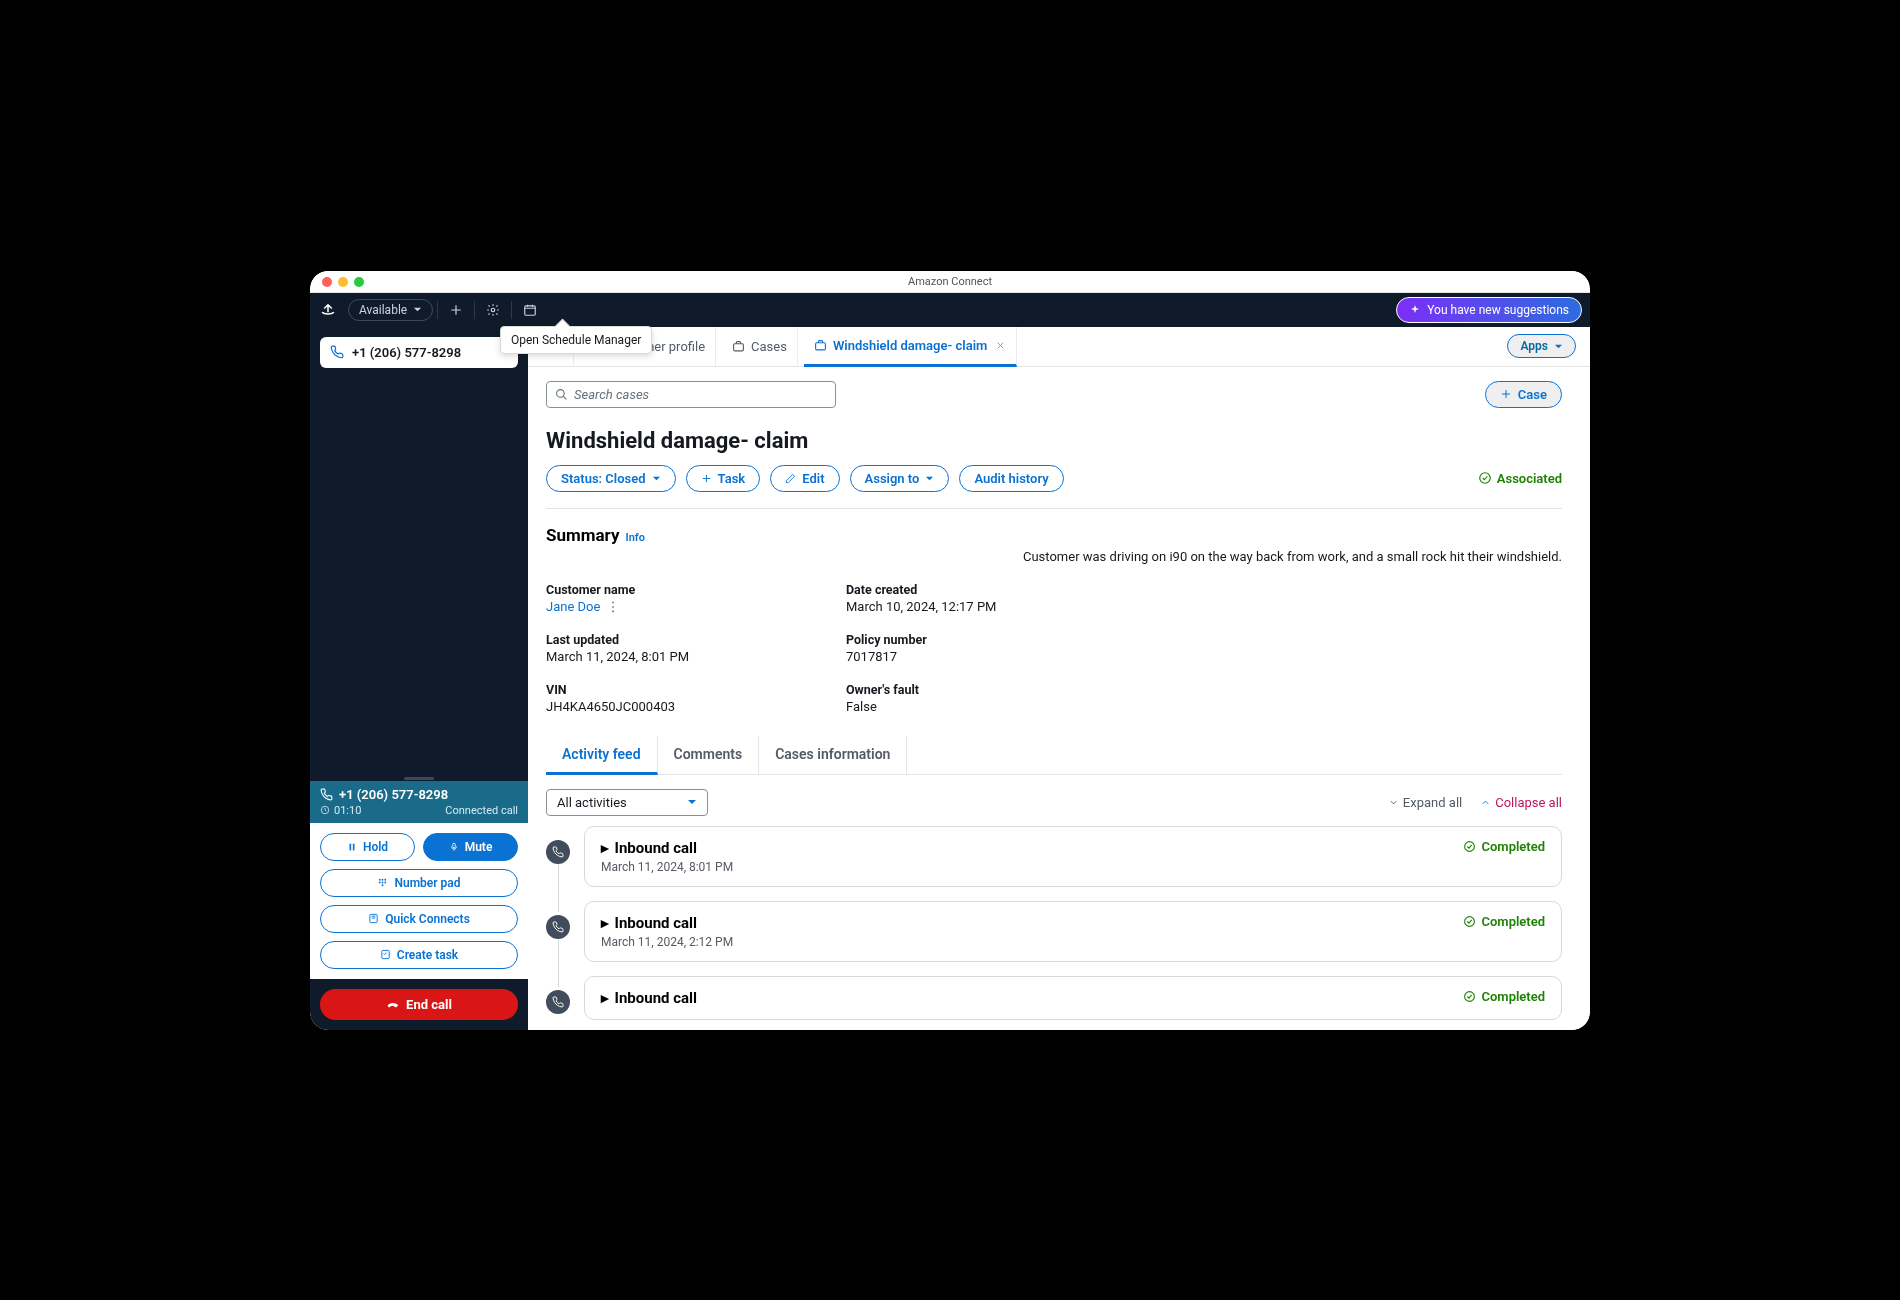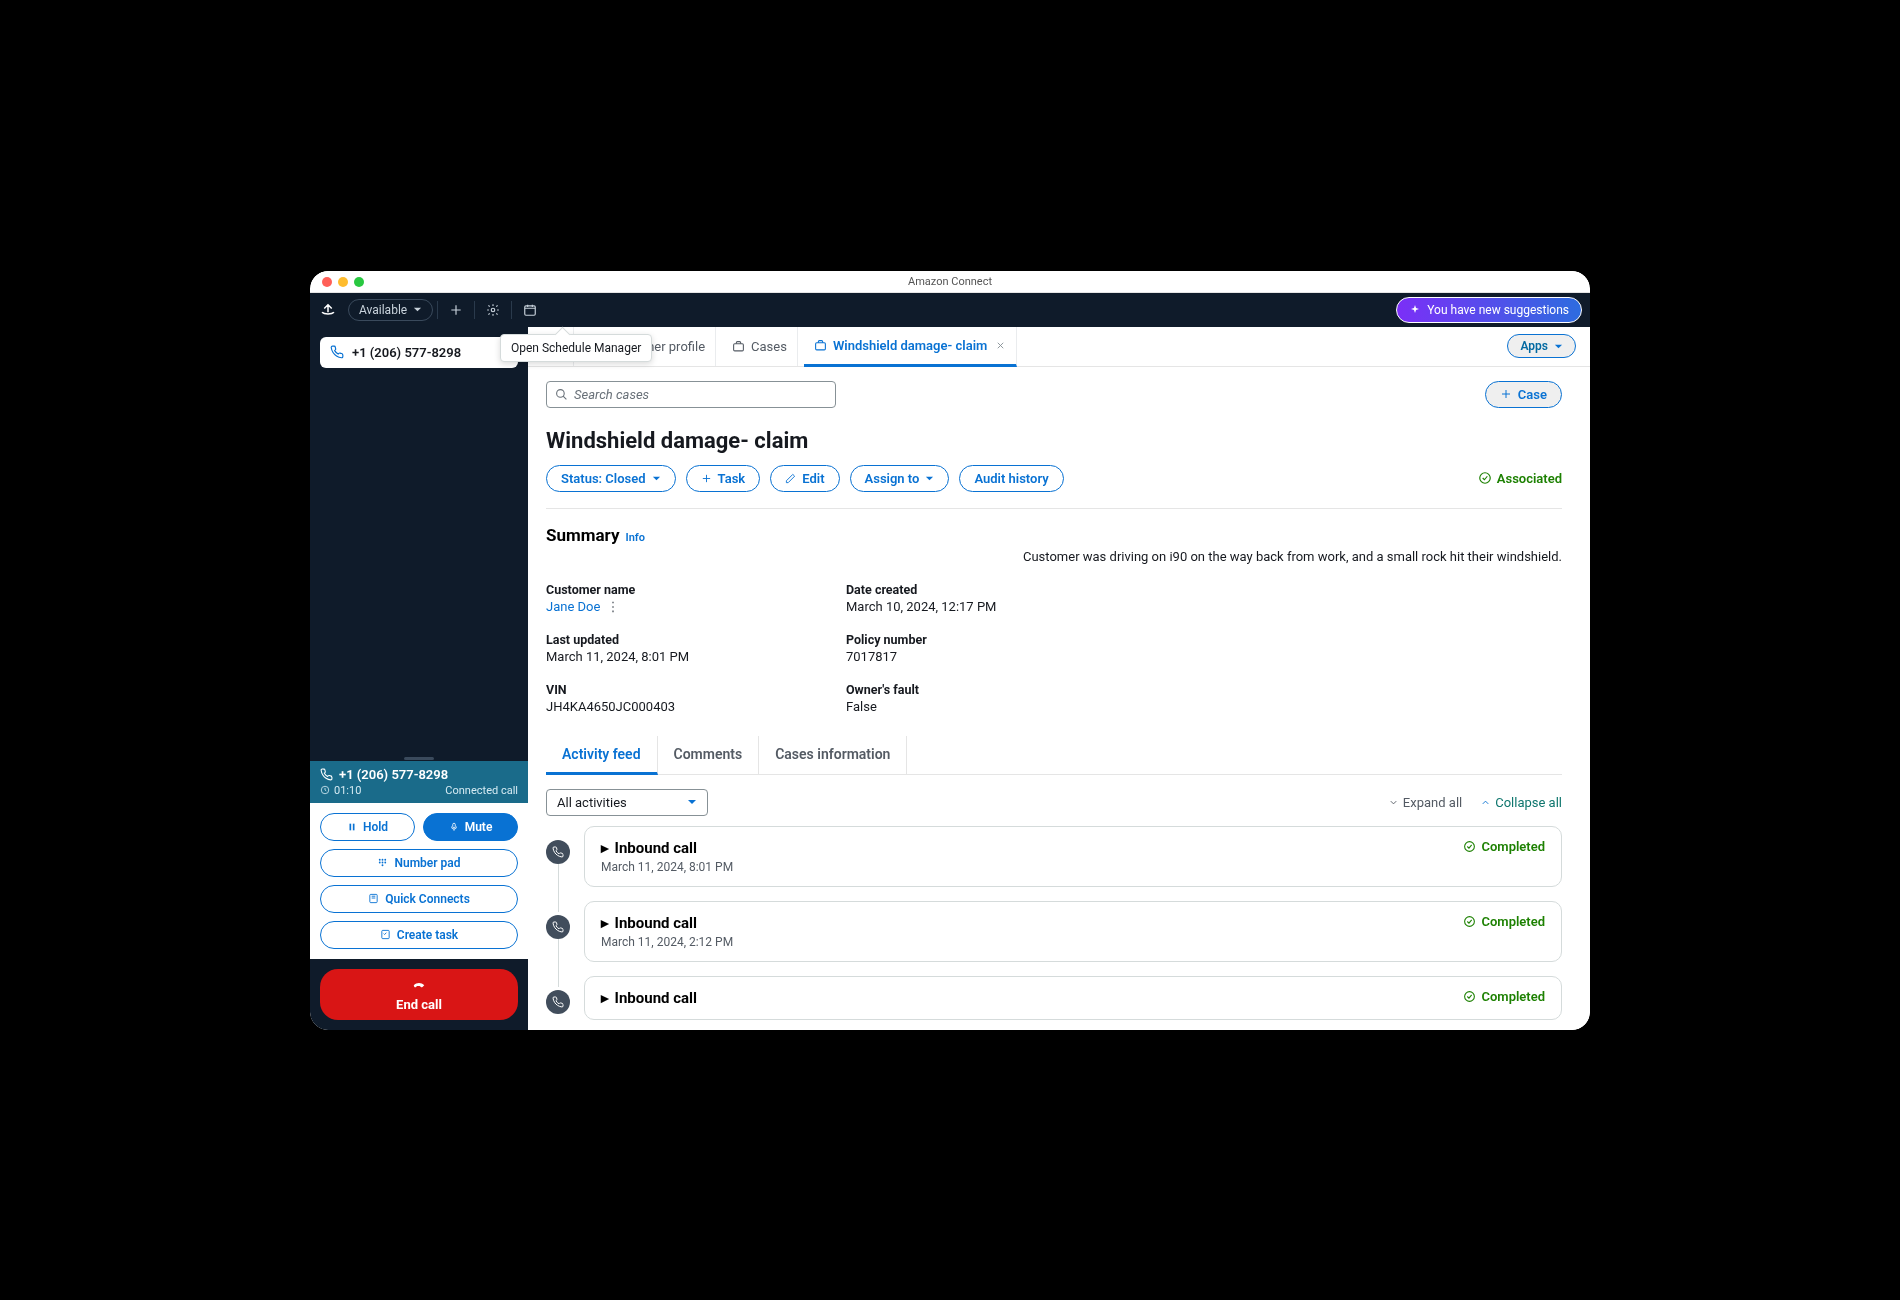"Open Schedule Manager" .tooltip { top: 63px -> 55px }
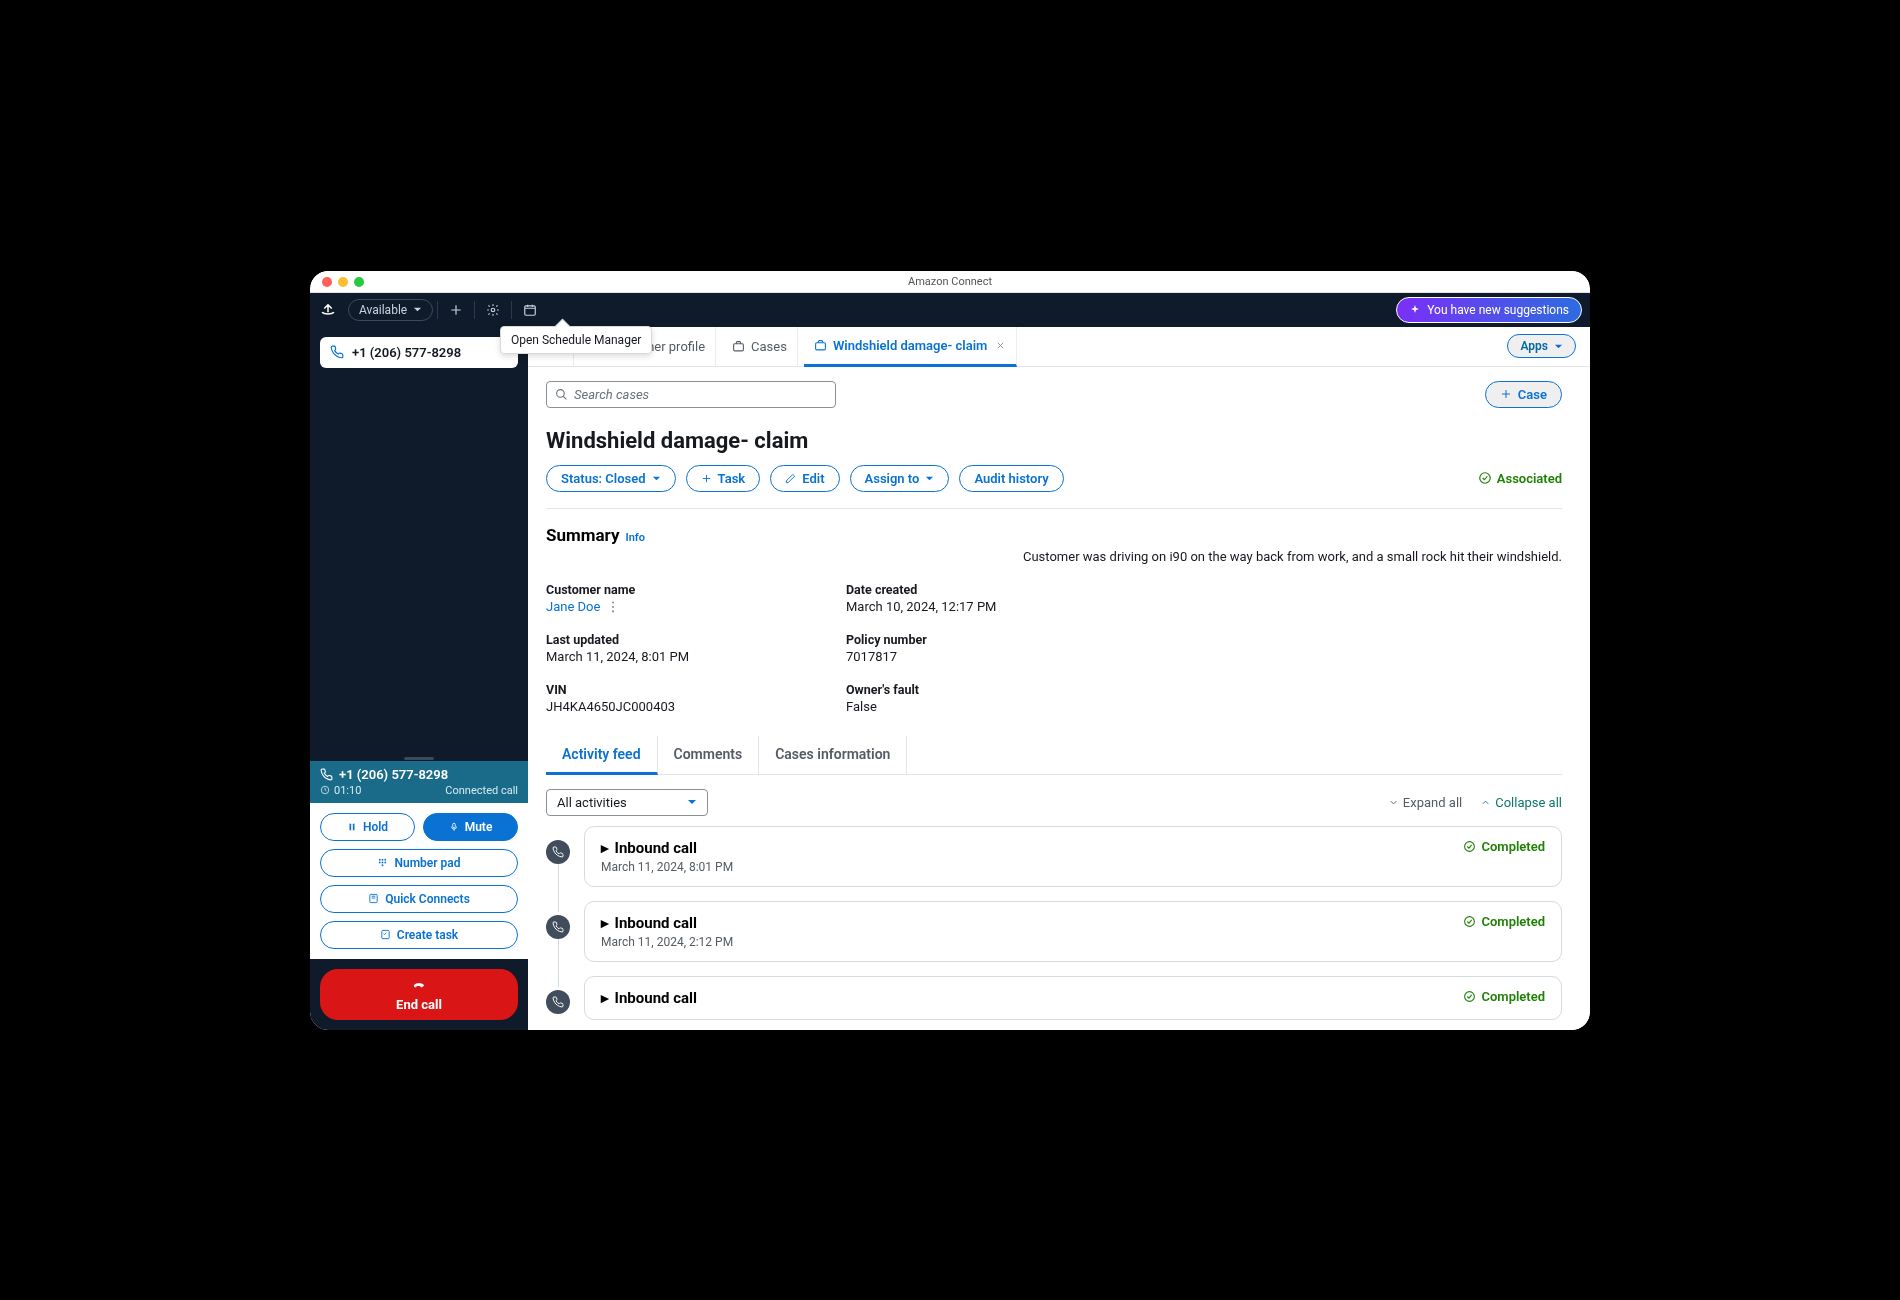"Collapse all" .linkish.blue { color: #0f766e -> #be185d }
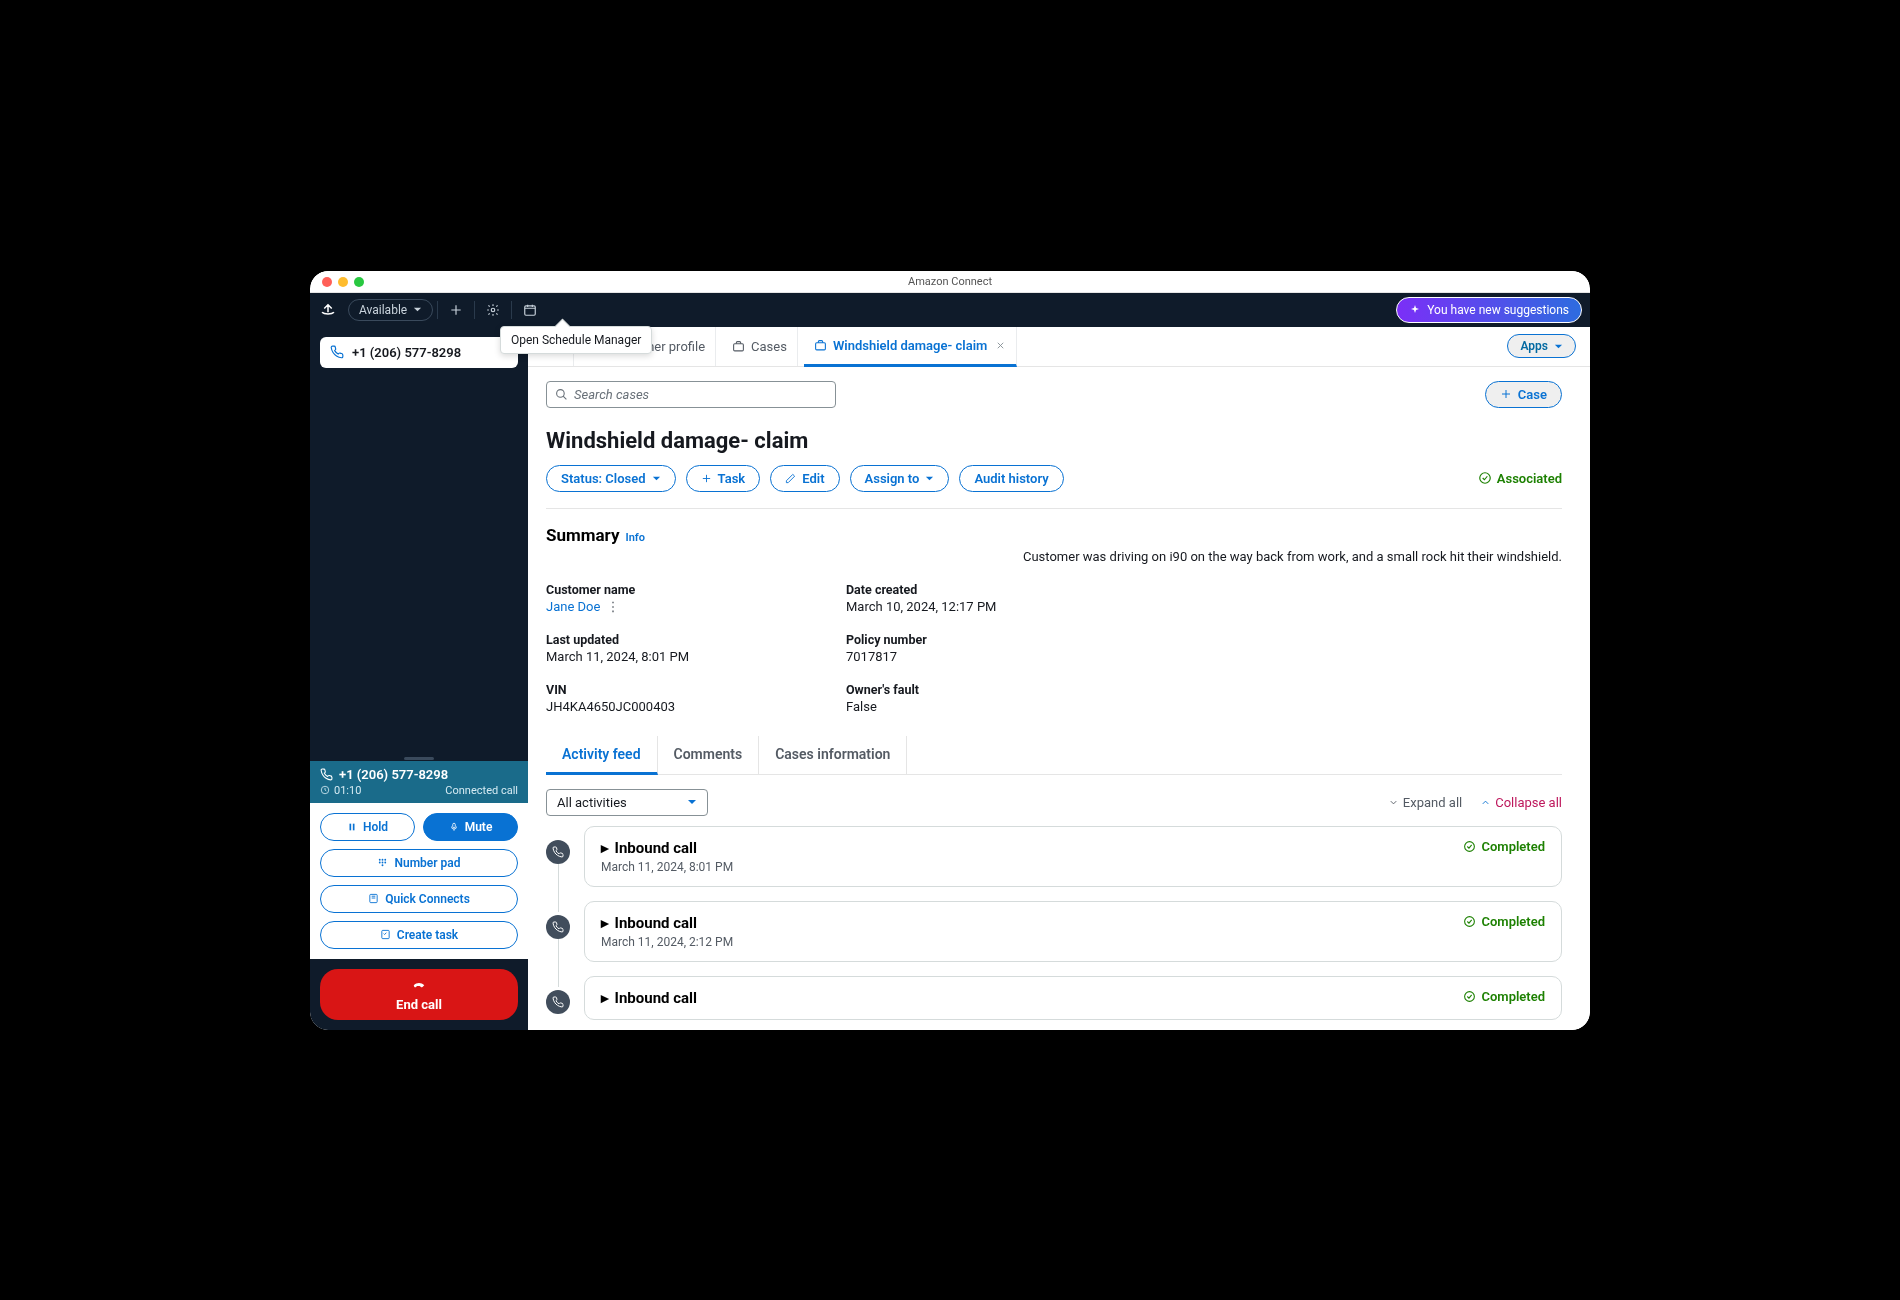"End call" .end-call { flex-direction: column -> none }
